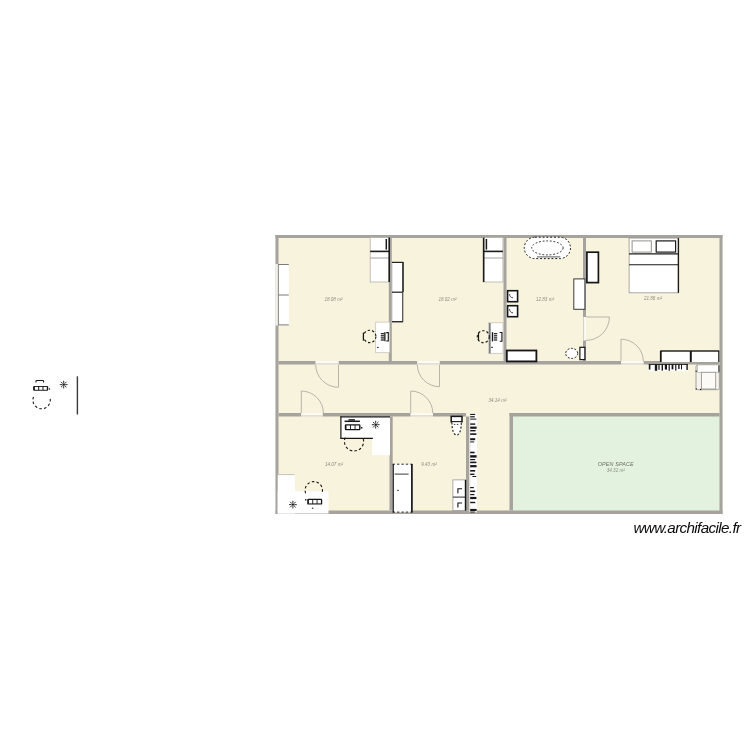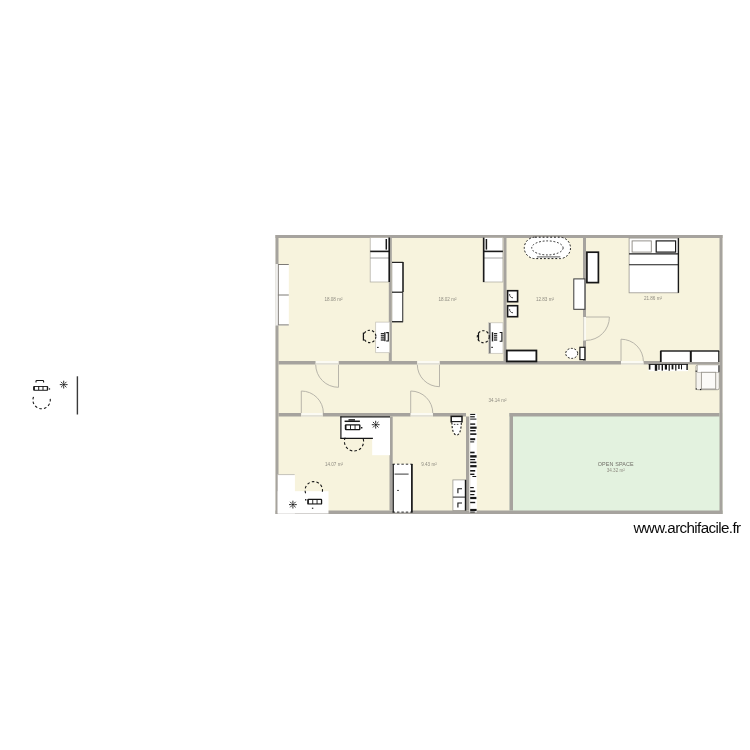"www.archifacile.fr" .page { font-style: none -> italic }
